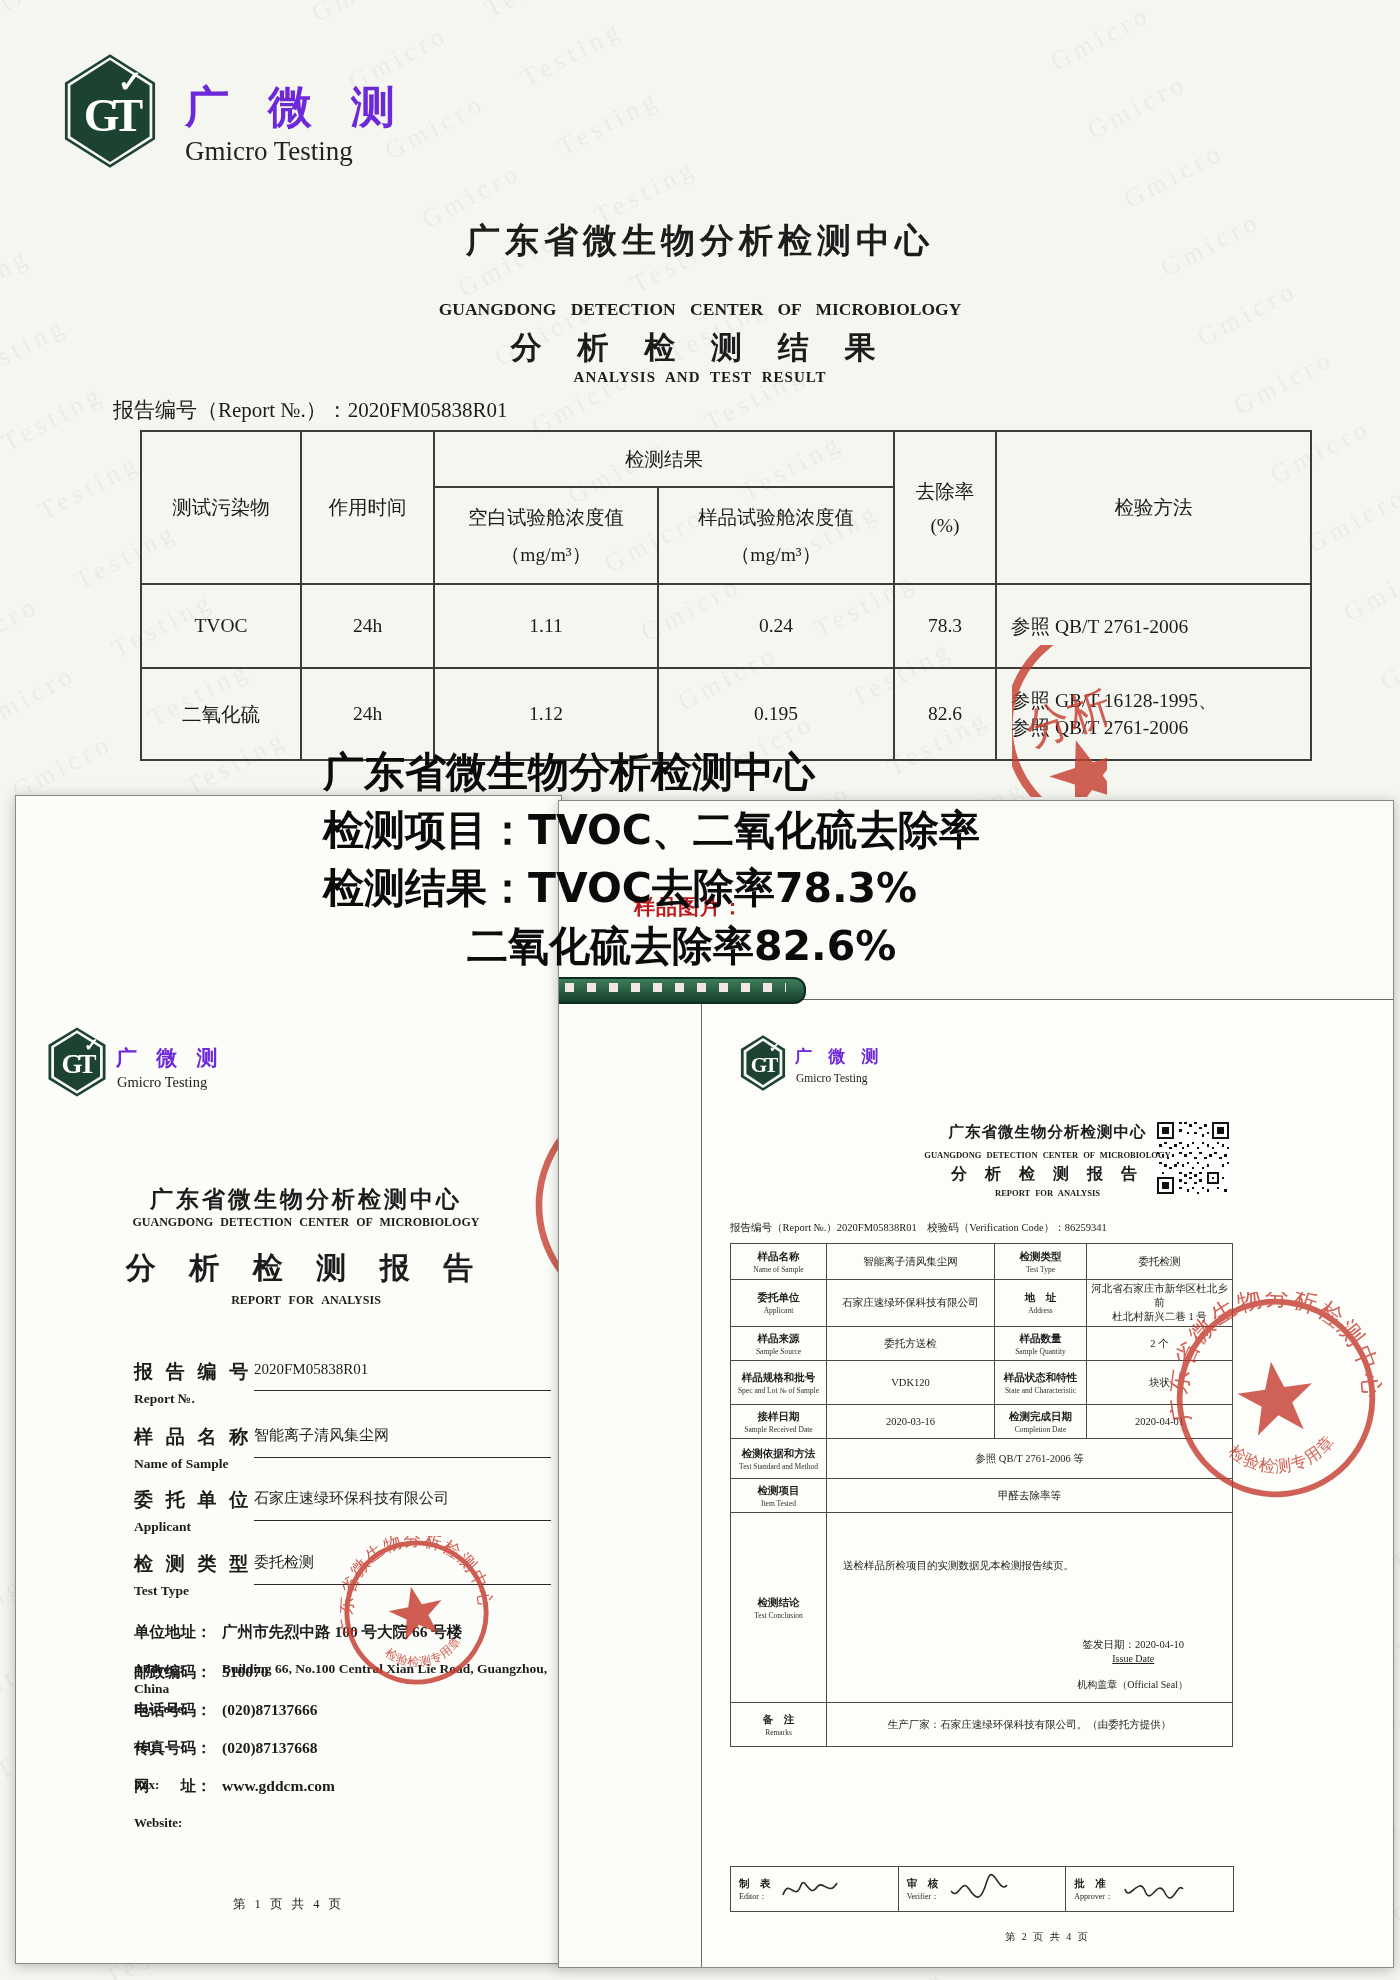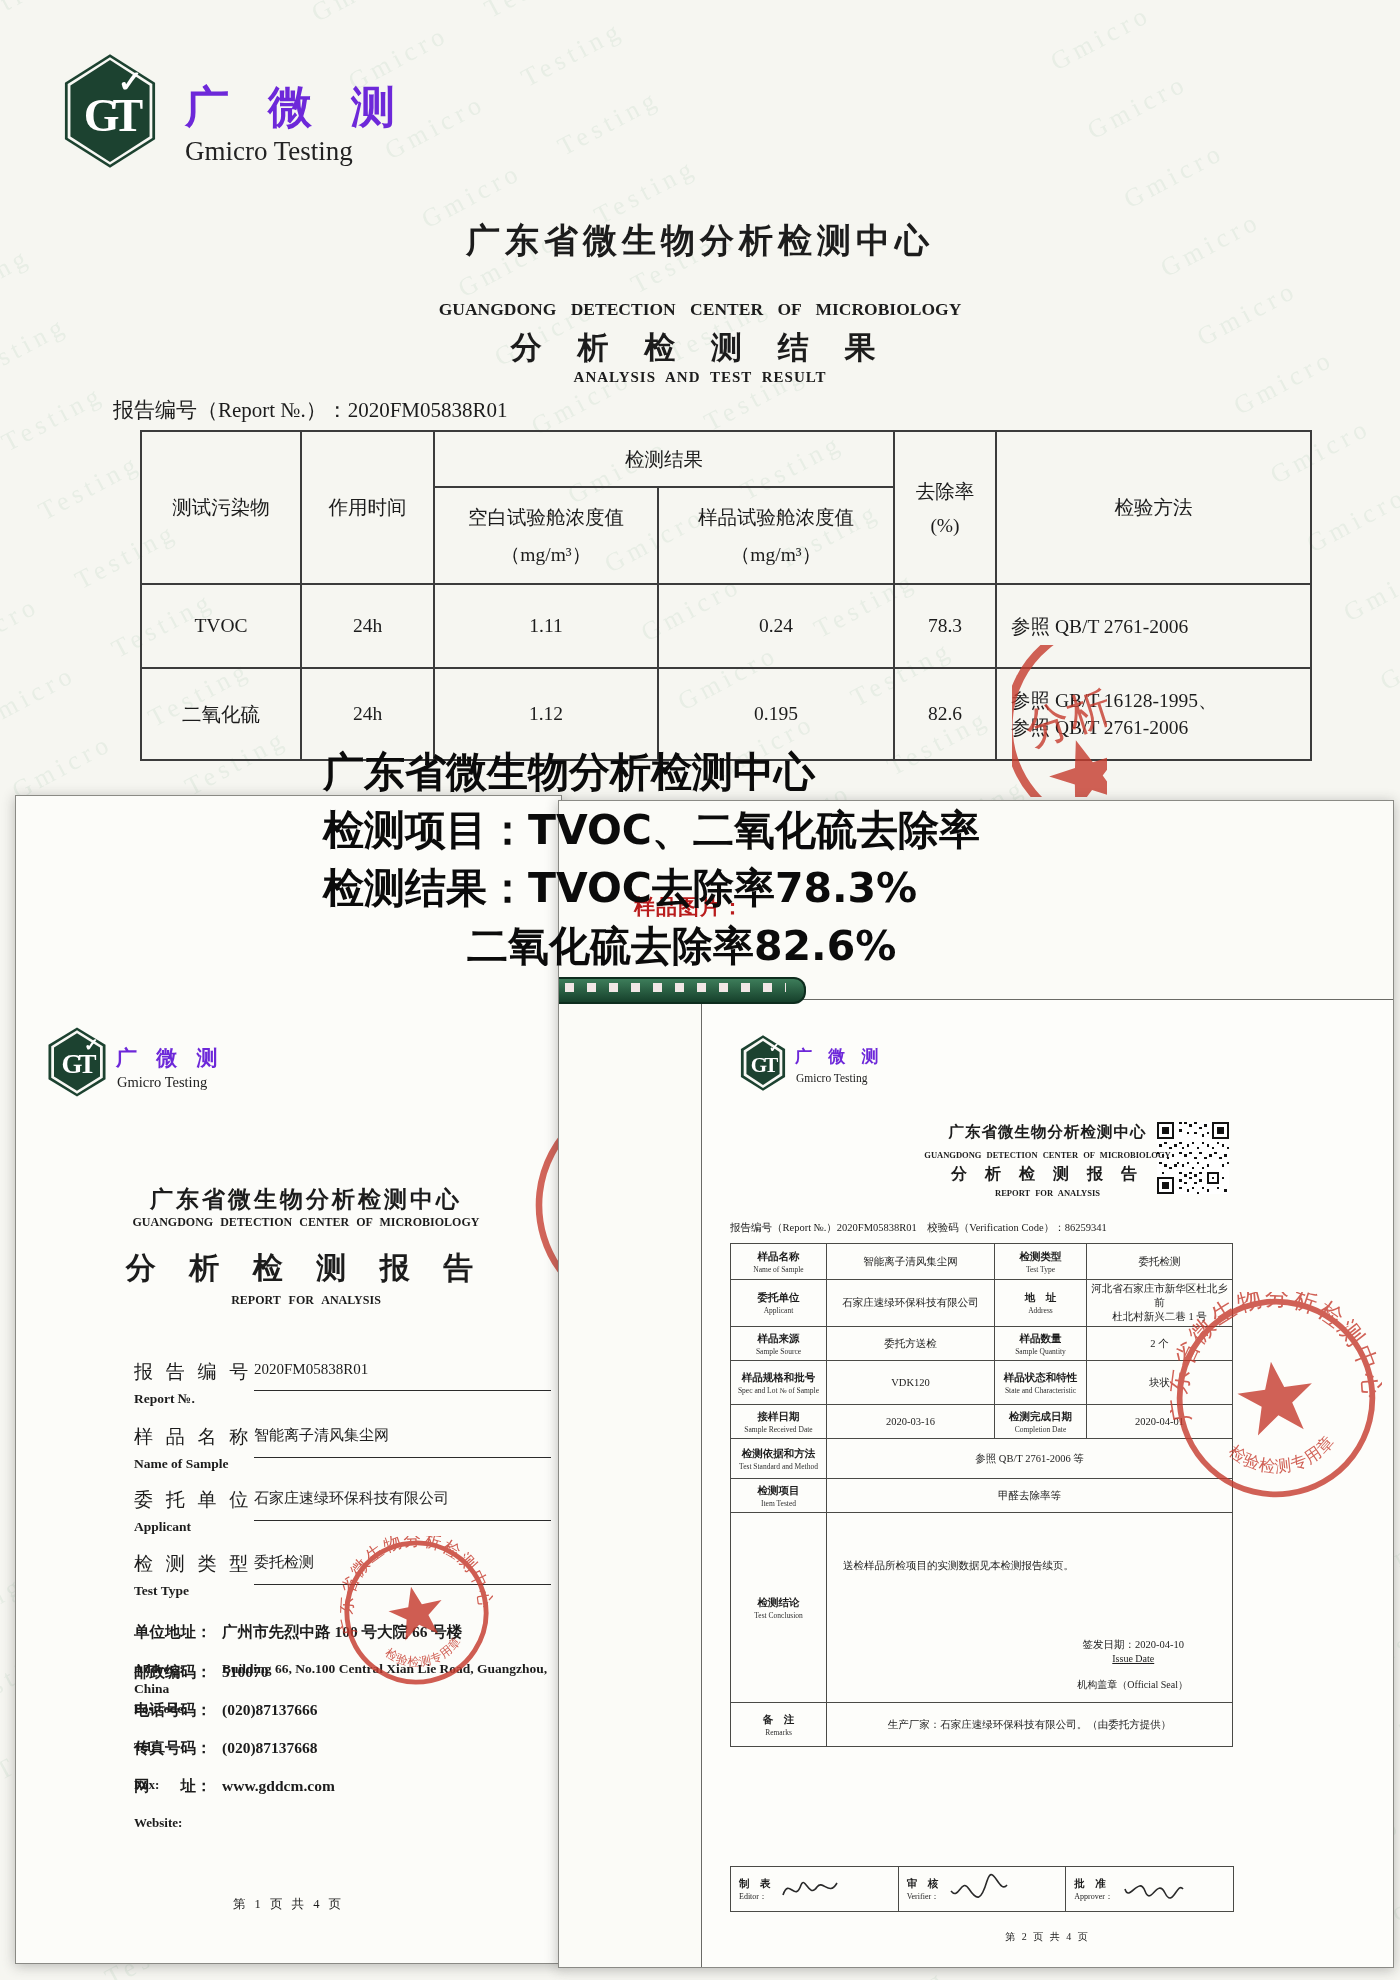"报 告 编 号" .fld .cn { font-weight: 400 -> 700 }
